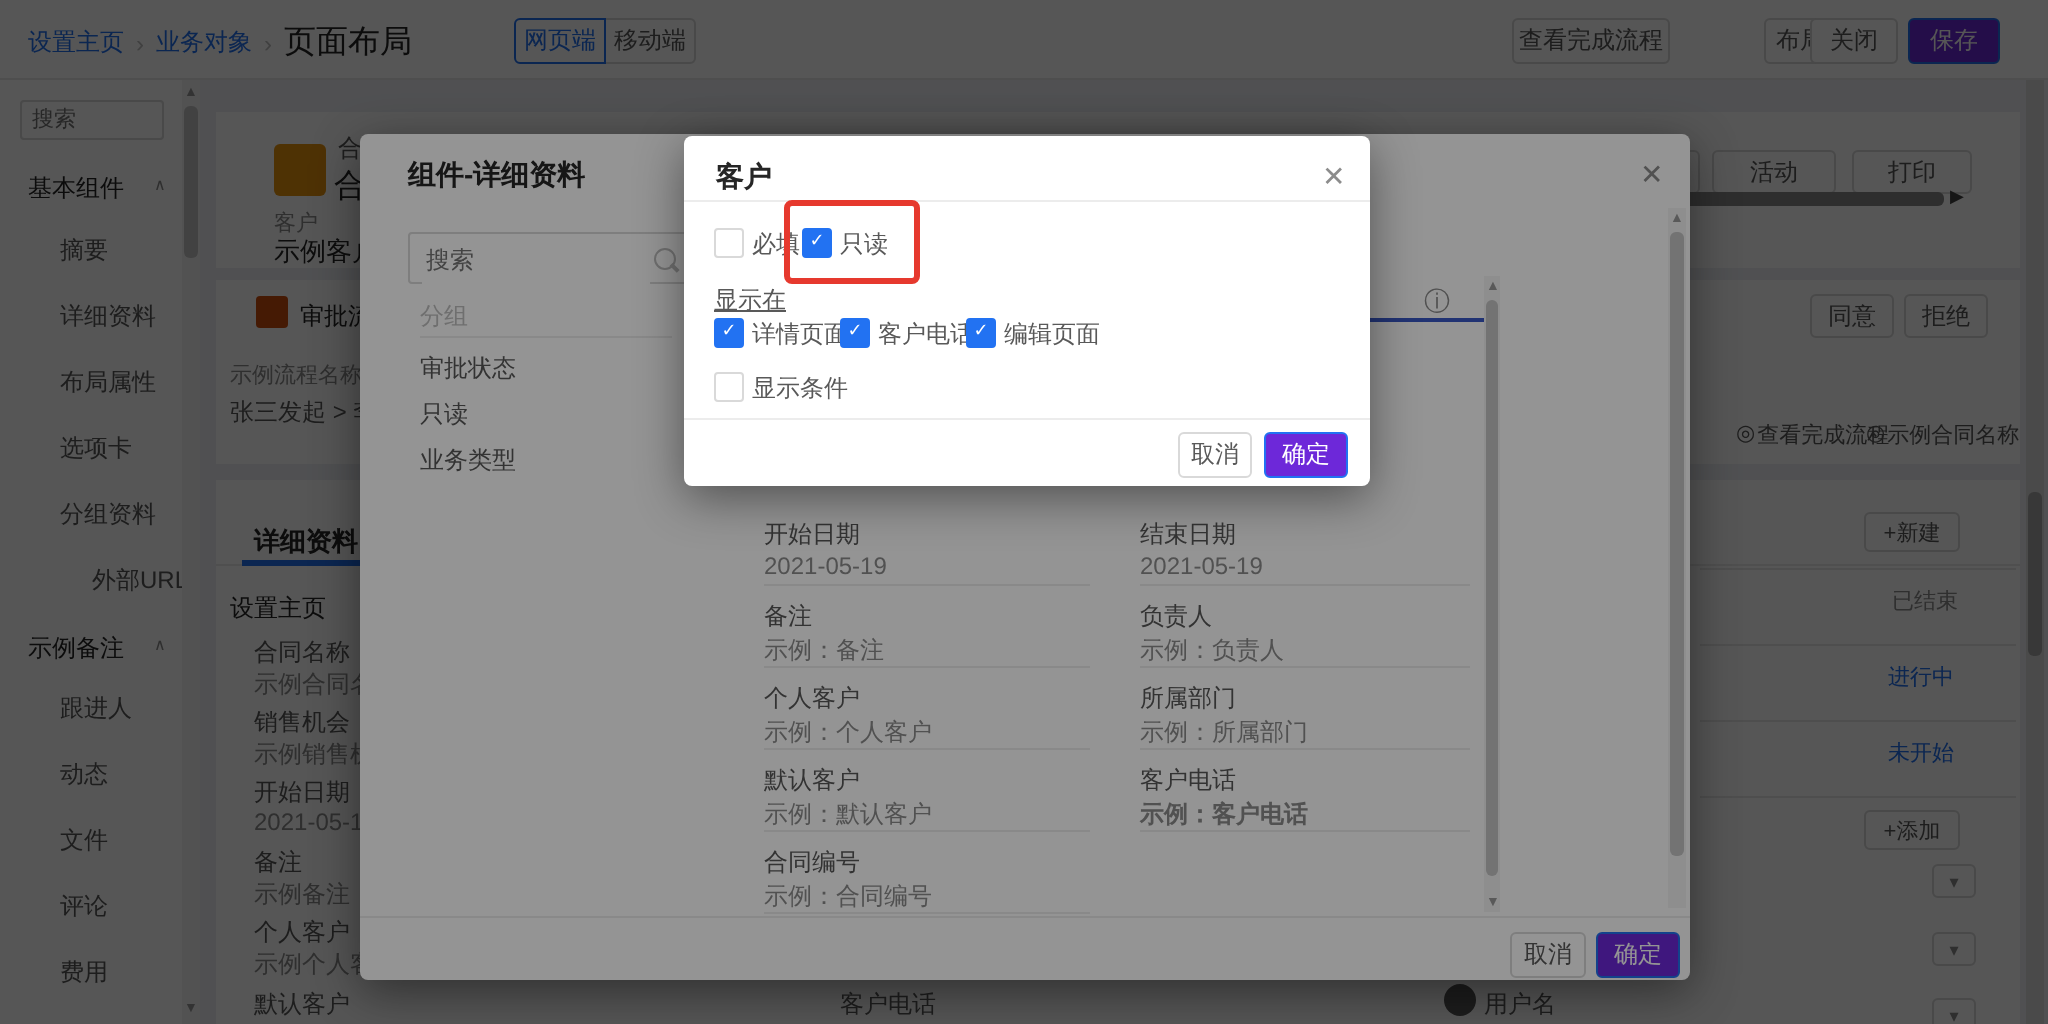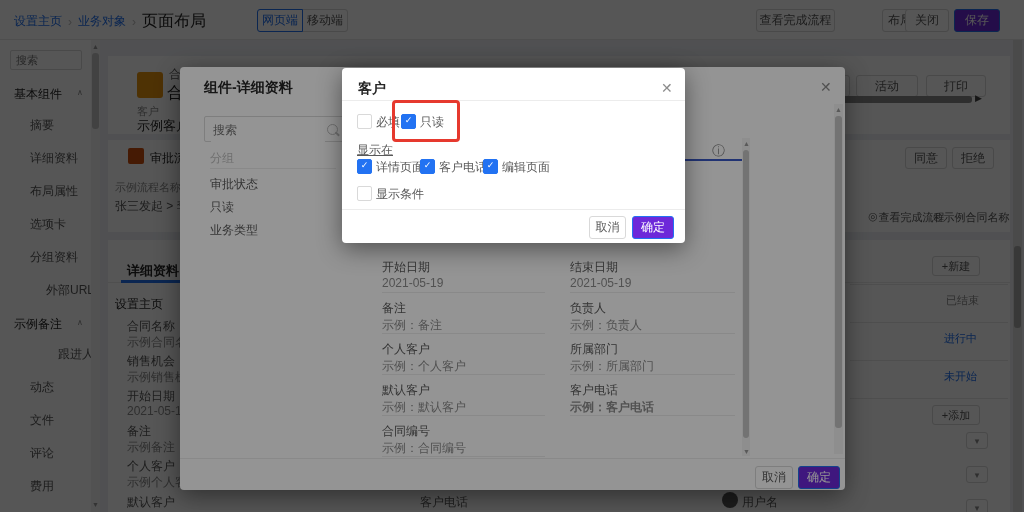"跟进人" span.lbl { margin-left: 28px -> none }
